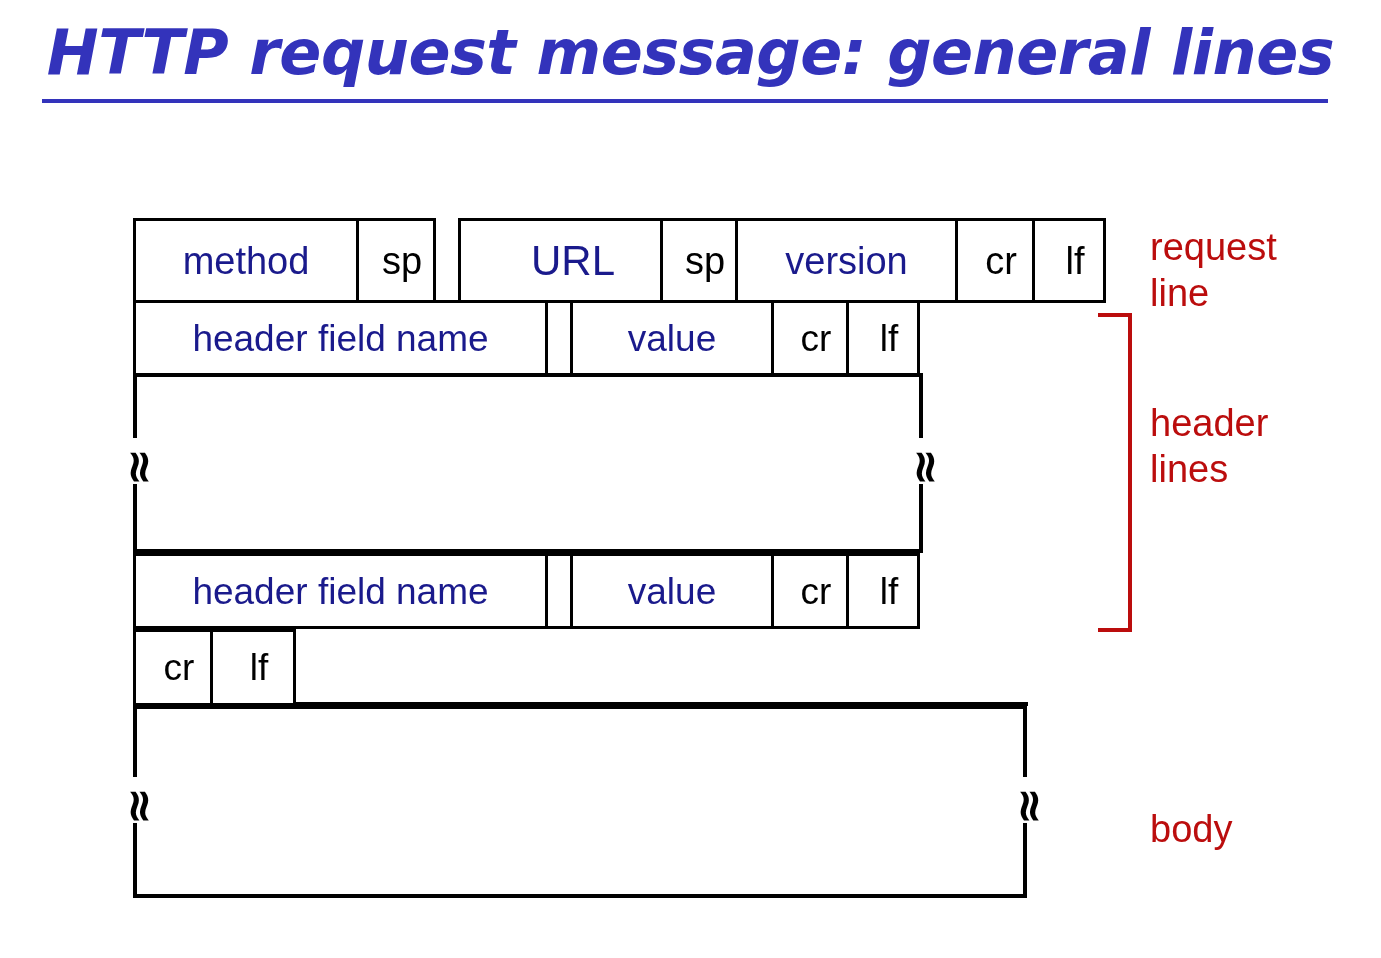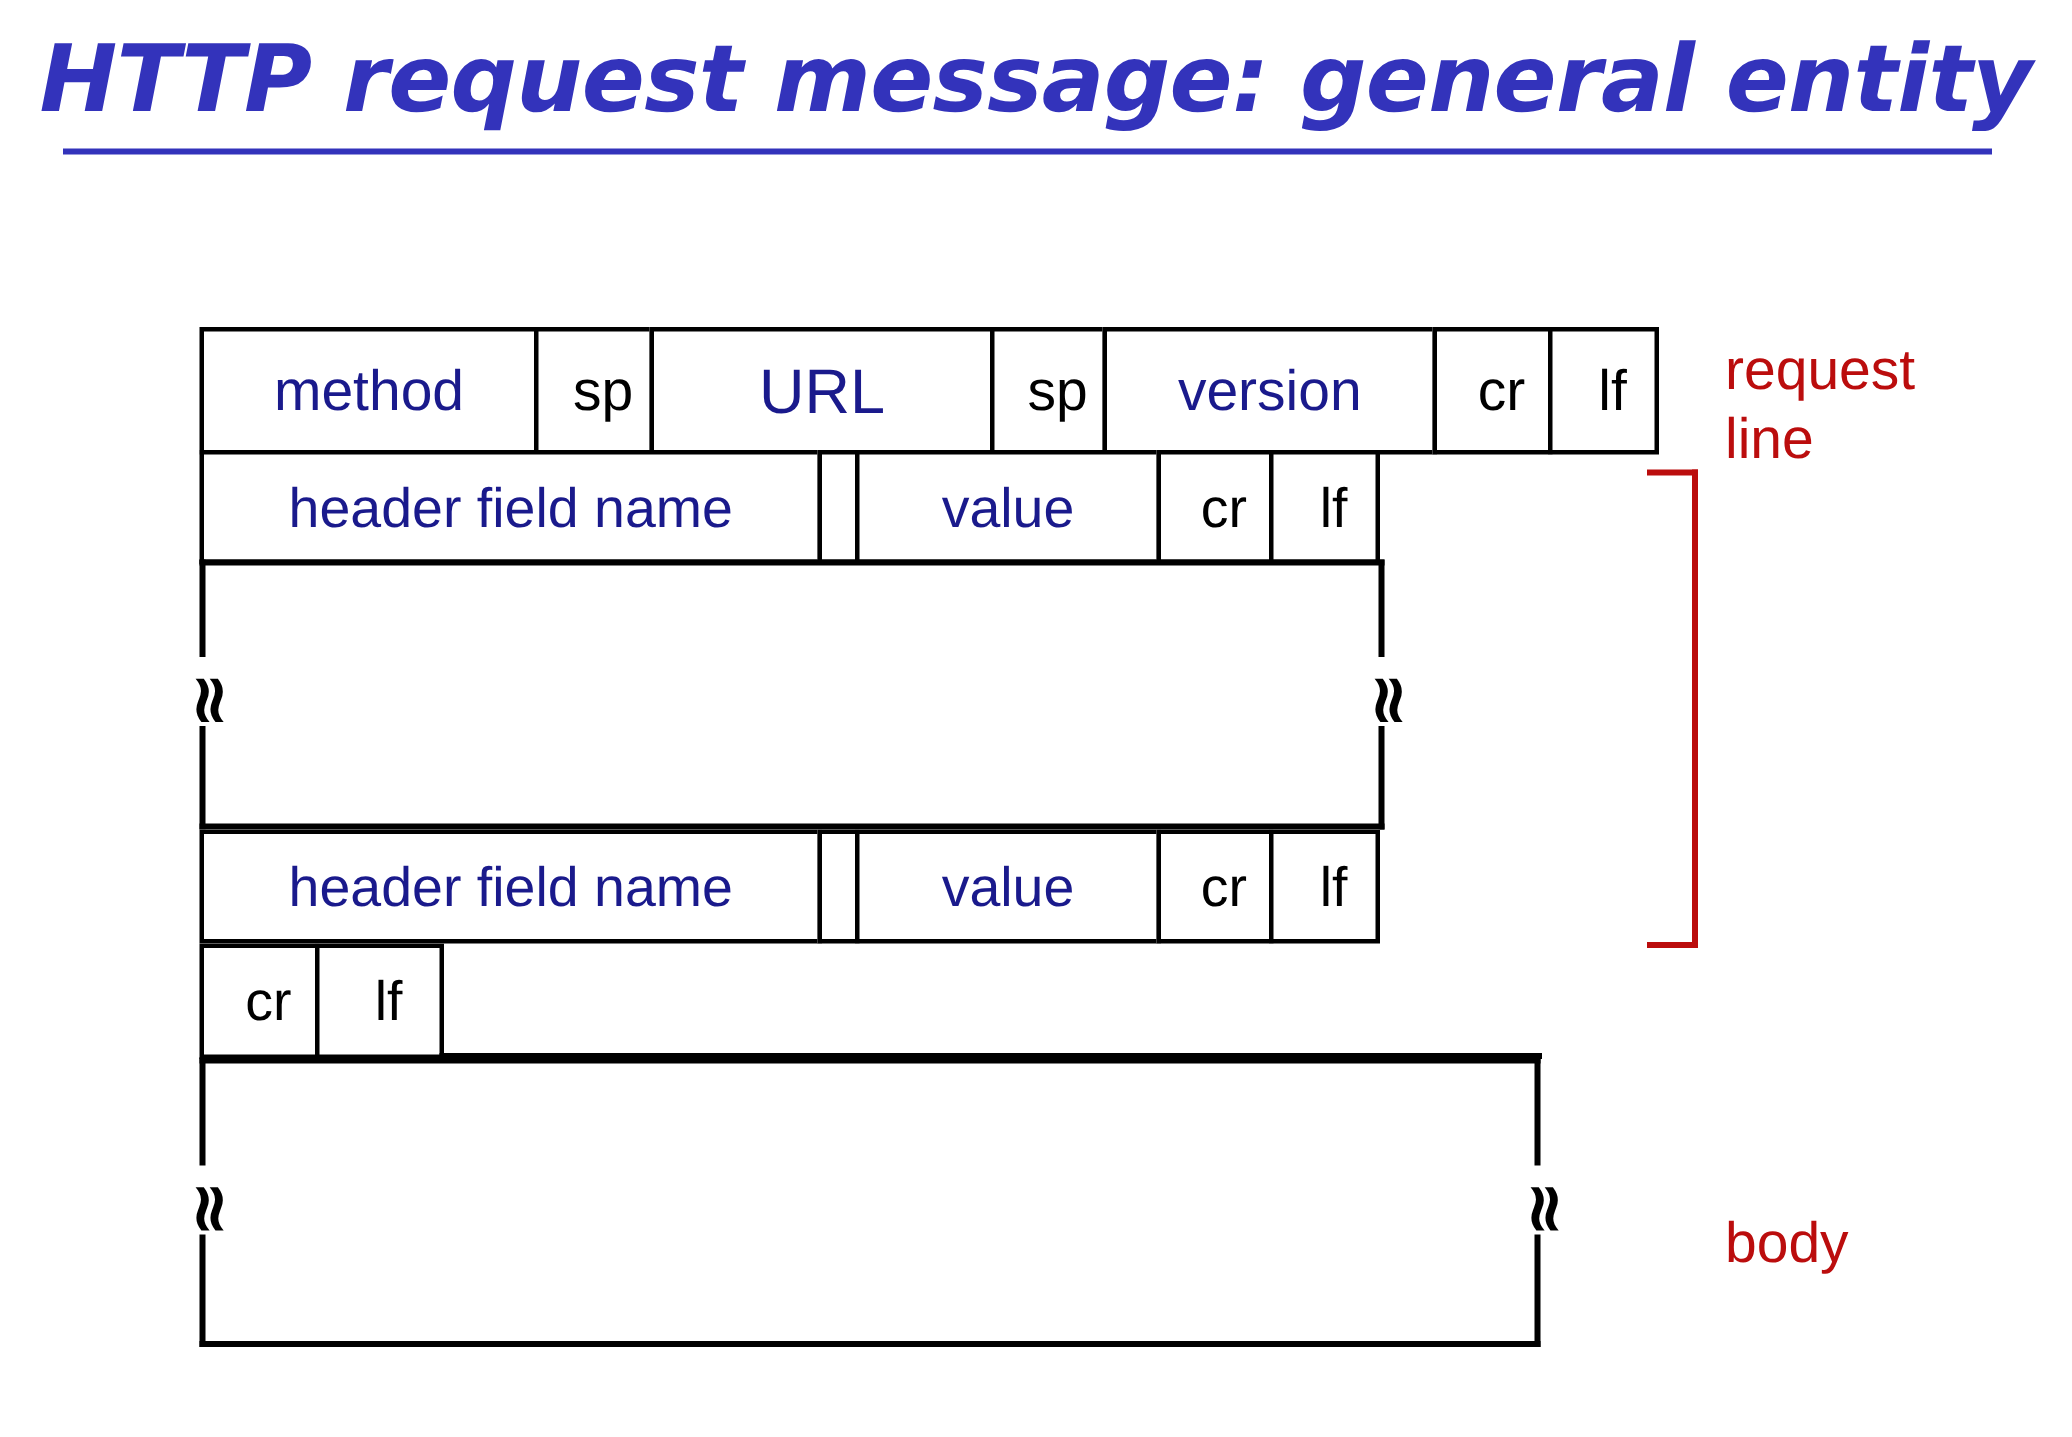"HTTP request message: general entity" div { text: entity -> lines }
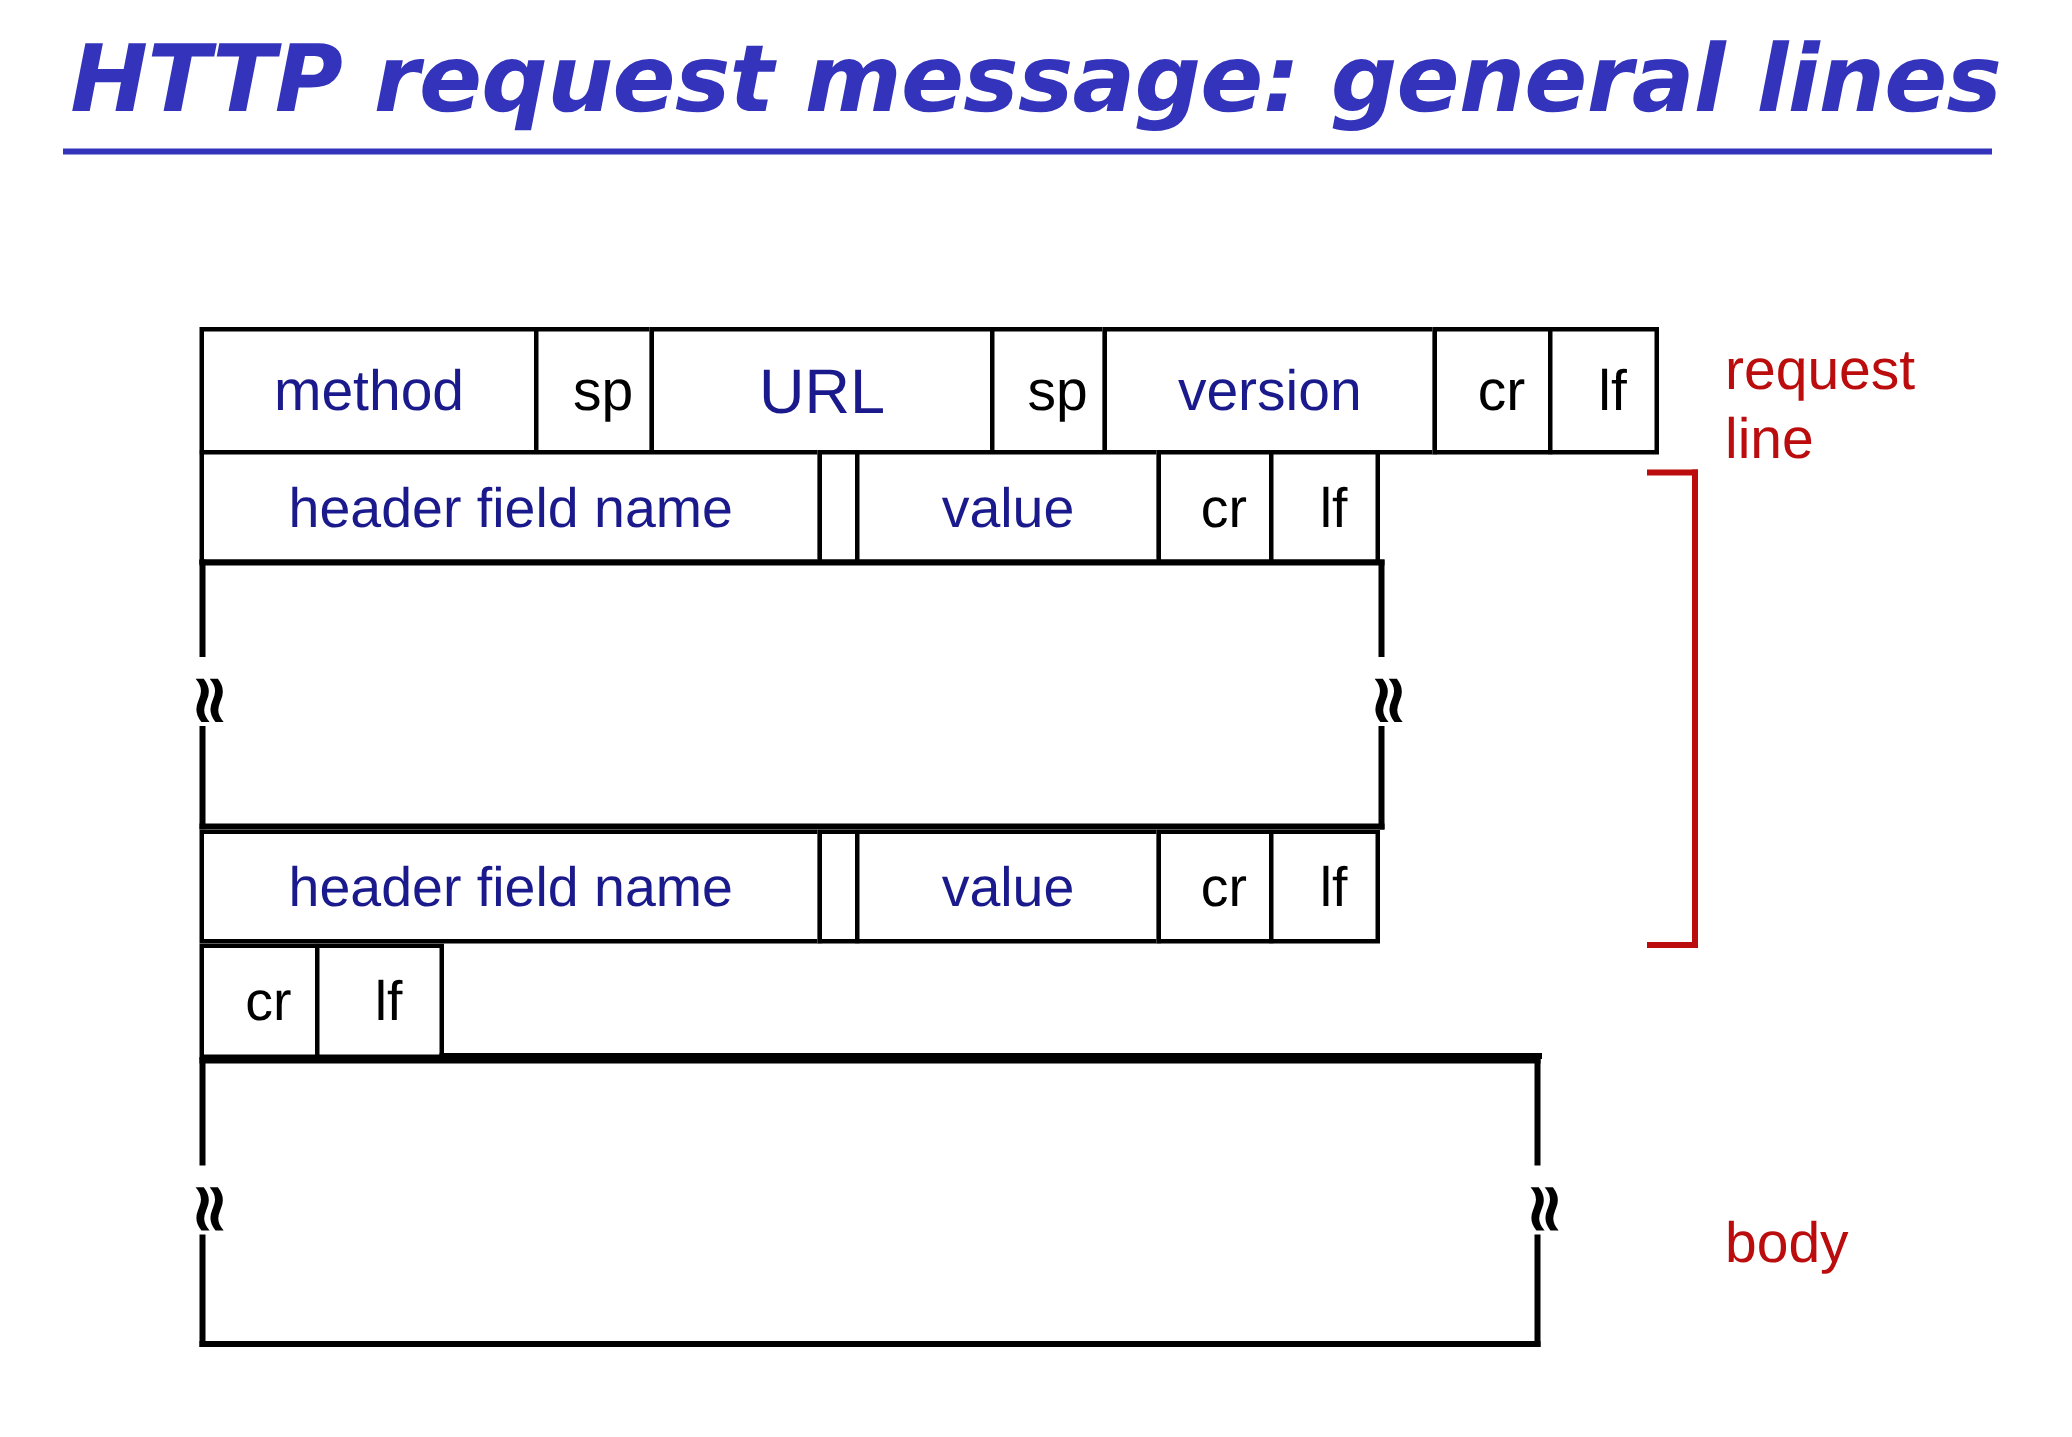"URL" div.cell { left: 433px -> 458px }
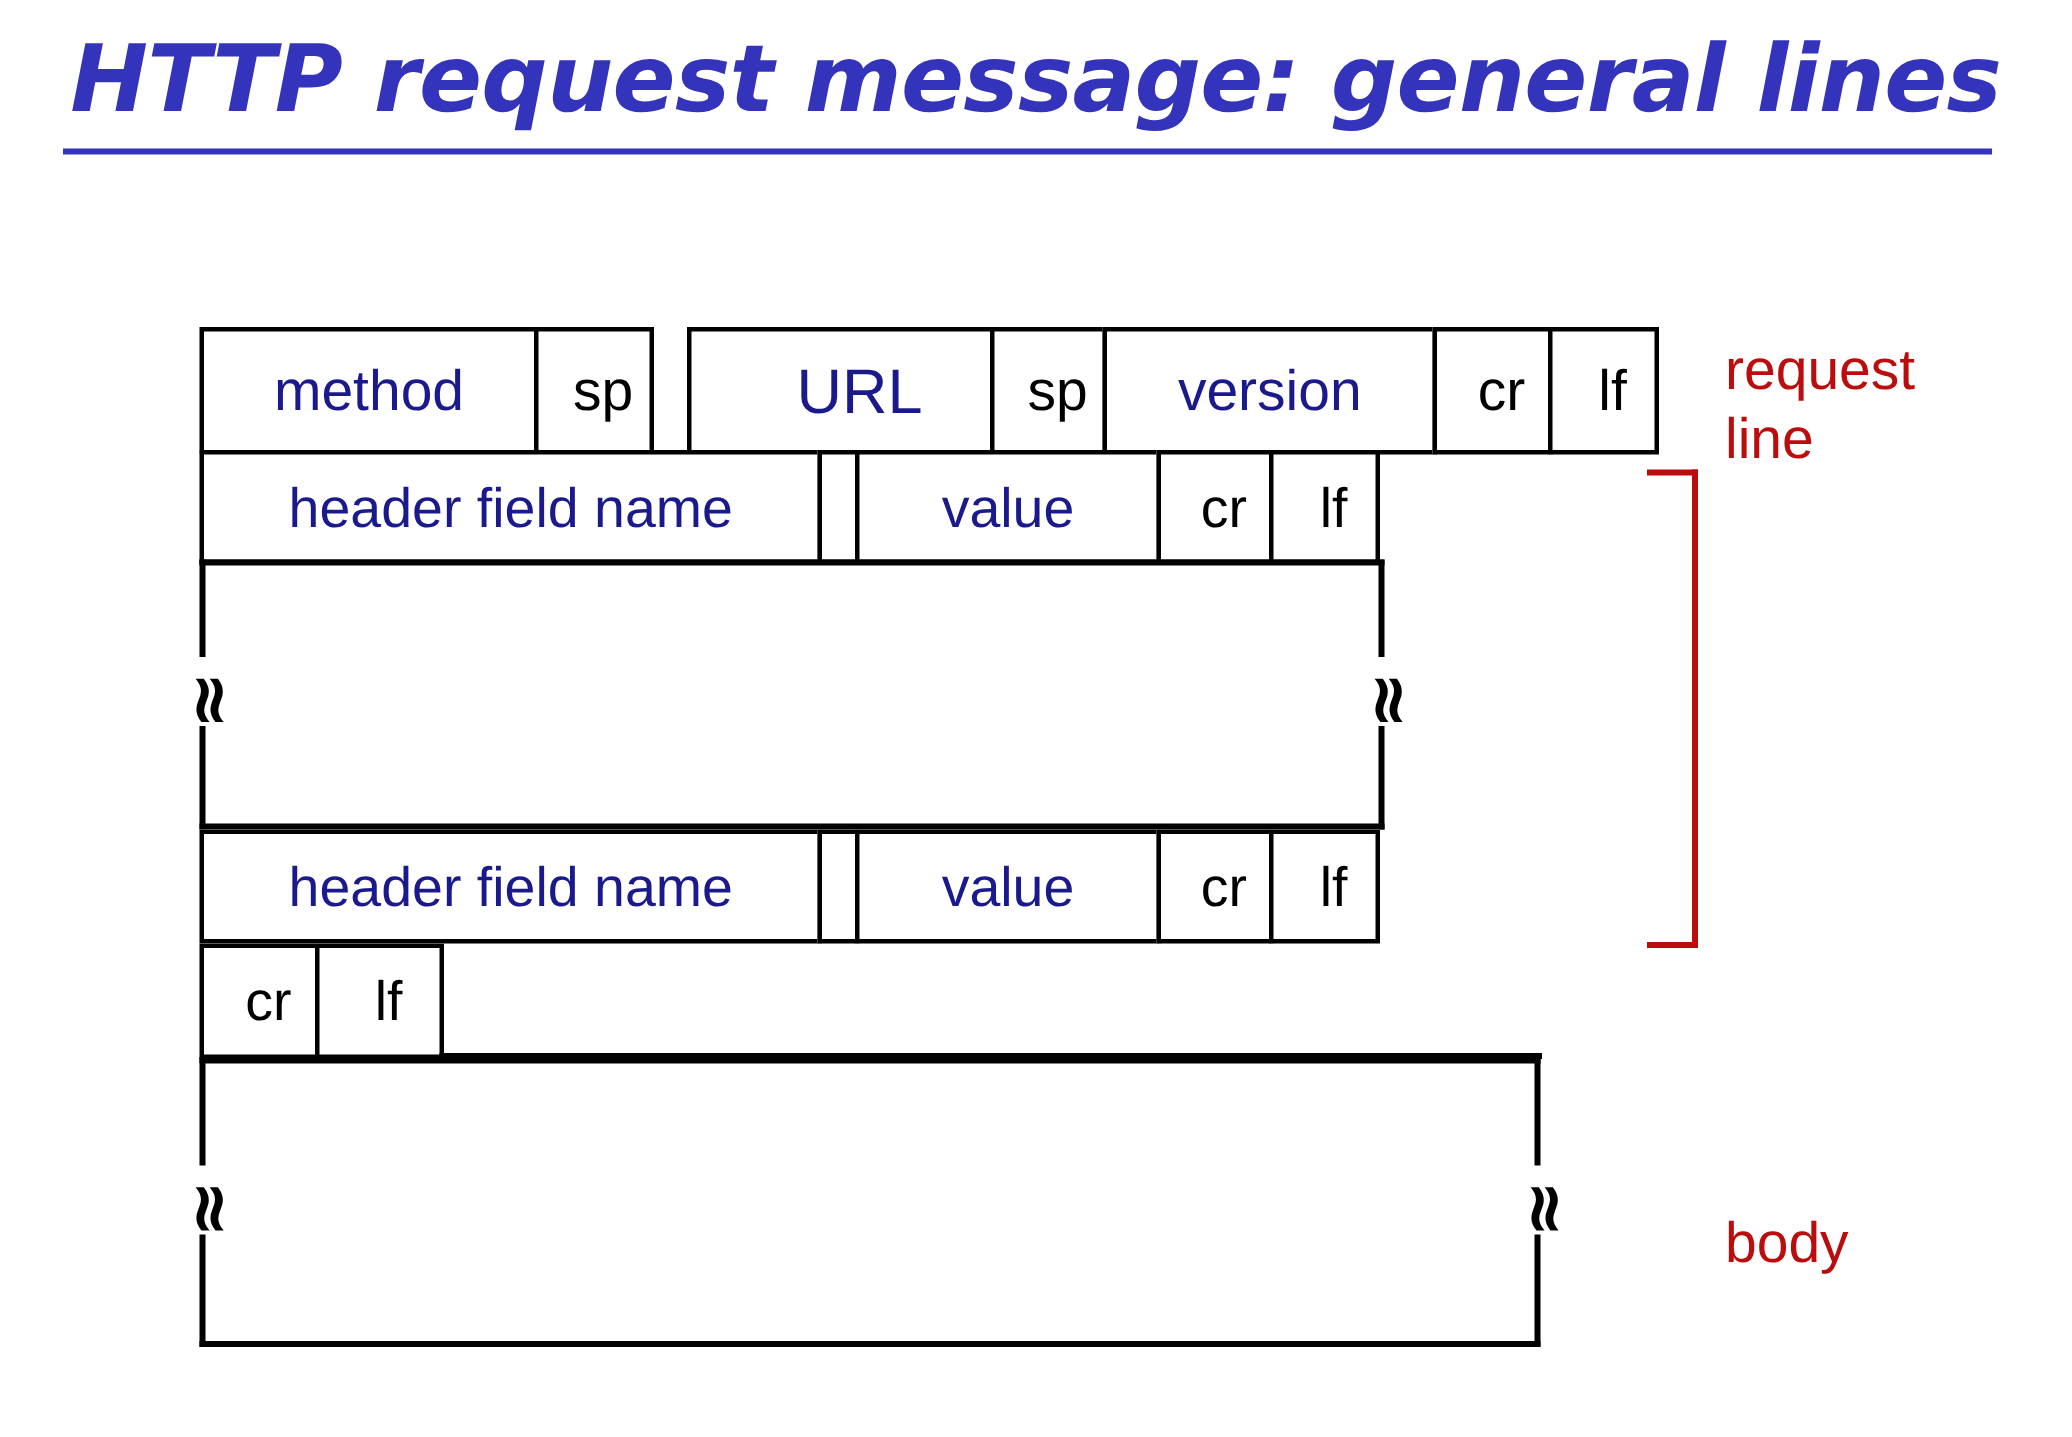"header" div.body-label { html: none -> <div>header lines</div> }
